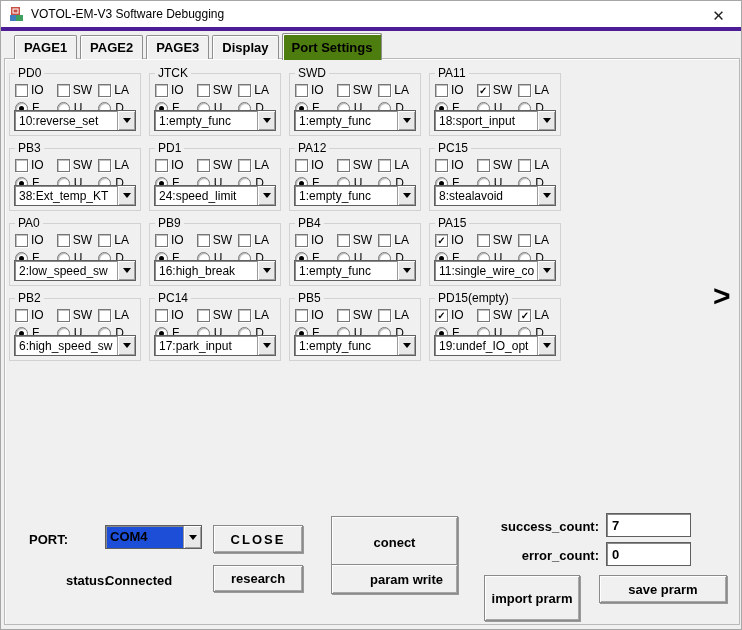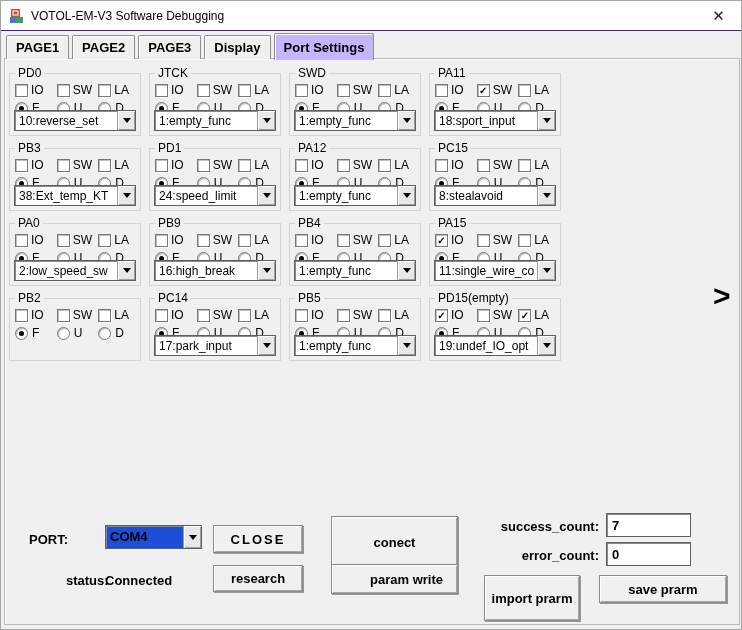"VOTOL-EM-V3 Software Debugging" .titlebar { border-bottom: 1px solid #4c1d95 -> 4px solid #4c1d95 }
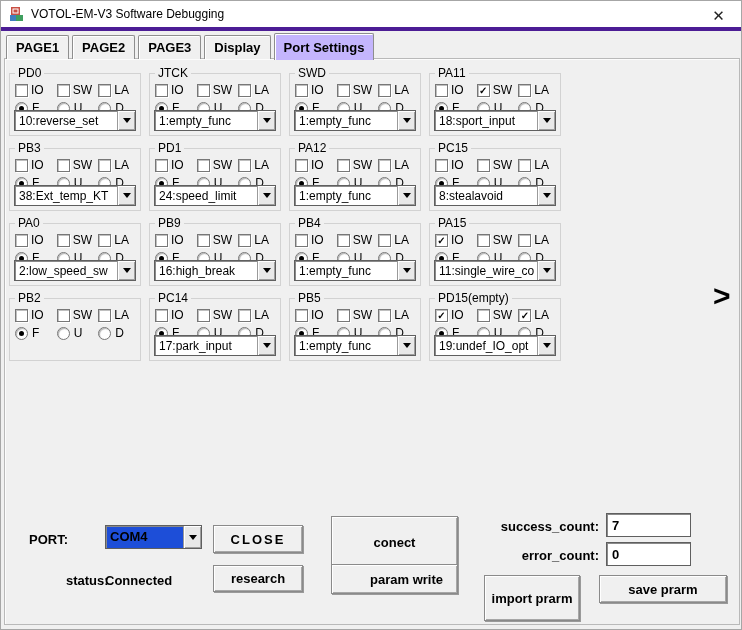"PAGE1" .tabstrip { left: 5px -> 13px }
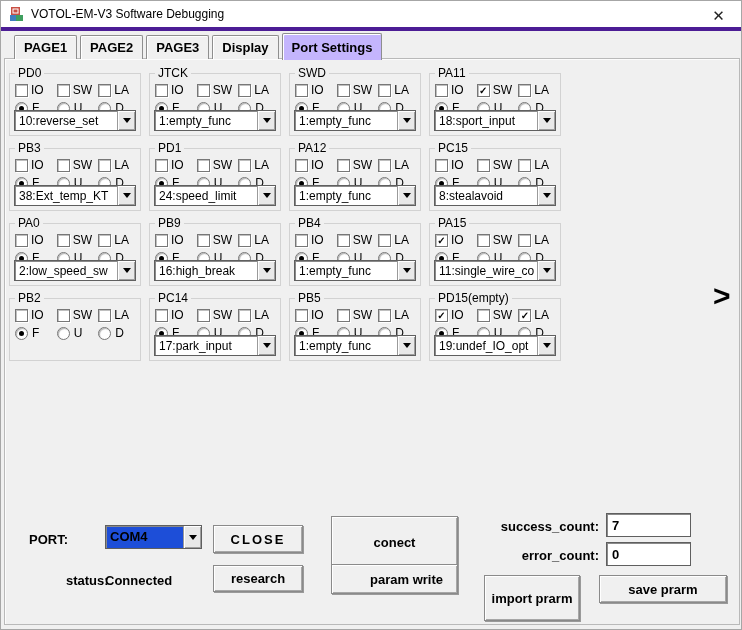"Port Settings" .tab.active { background: #c4b5fd -> #4d7c0f }
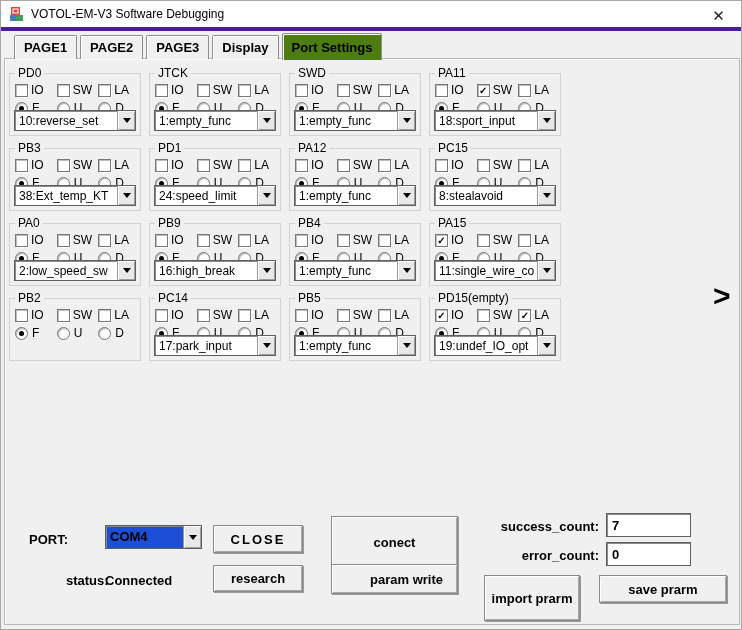"6:high_speed_sw" div.combo { html: none -> <div> <span>6:high_speed_sw</span> <span> <span></span> </span> </div> }
